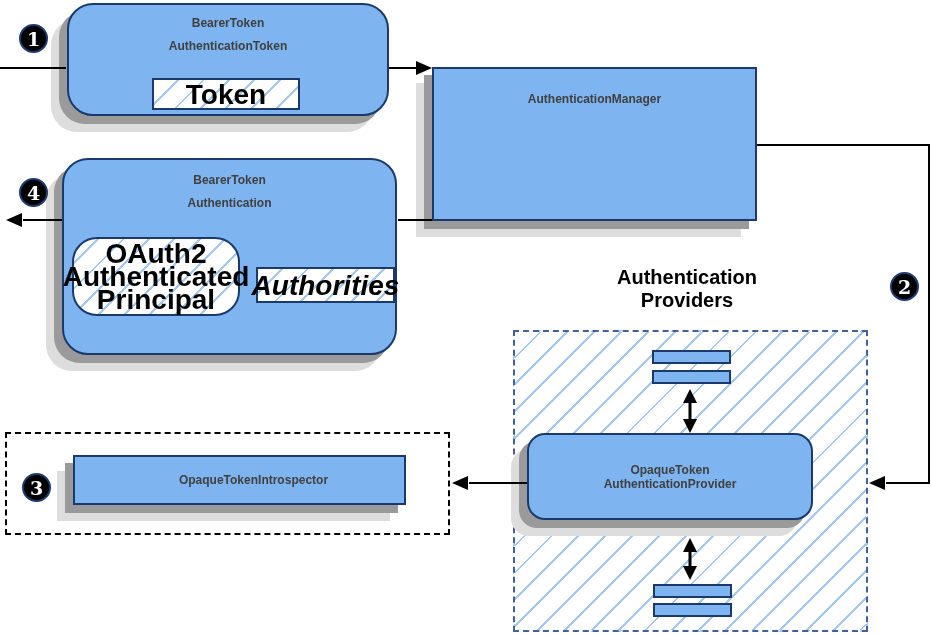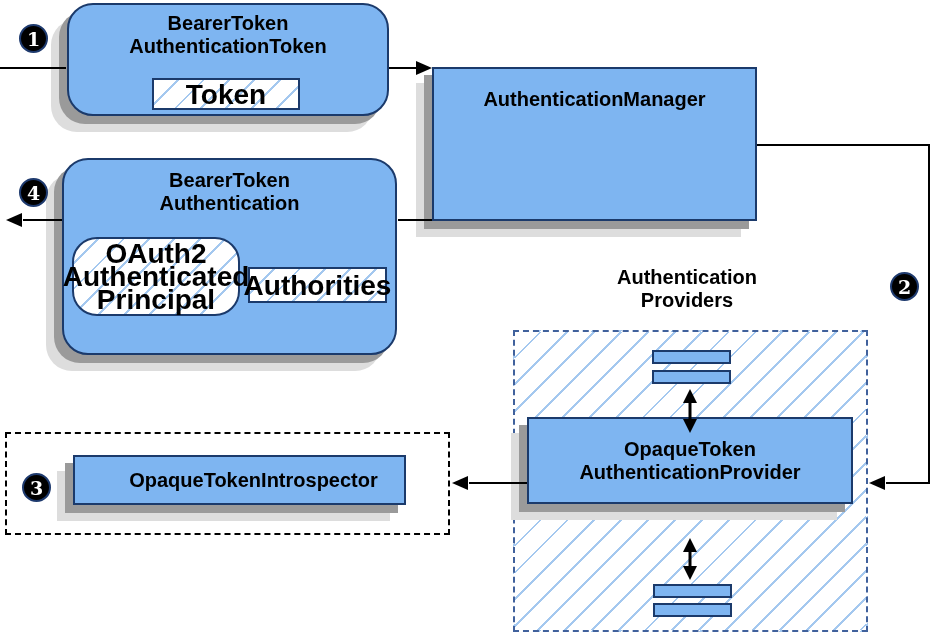"BearerToken" .node { color: #000000 -> #404040; font-size: 20px -> 12px }
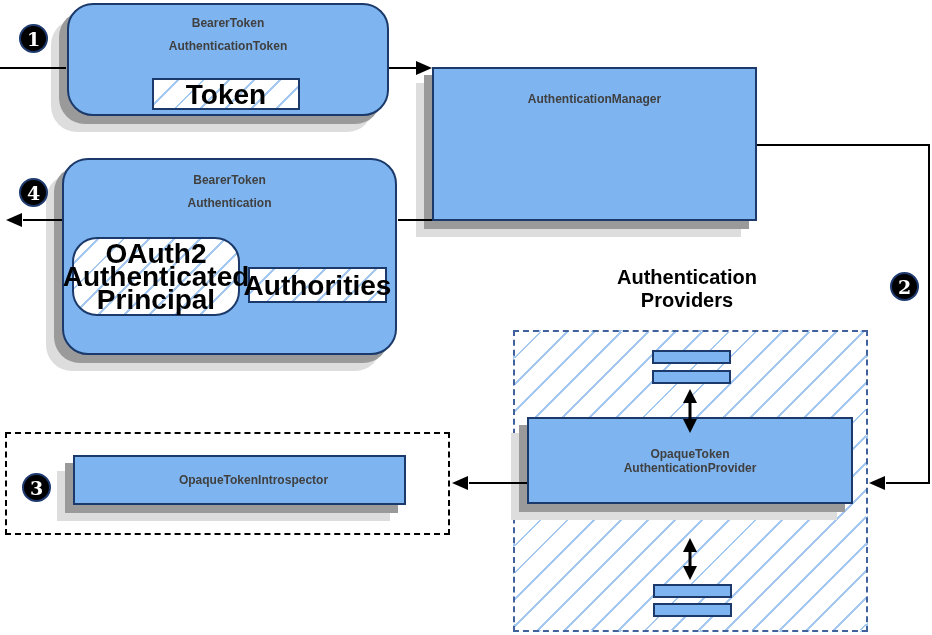"Authorities" div.member { font-style: none -> italic; left: 248px -> 256px }
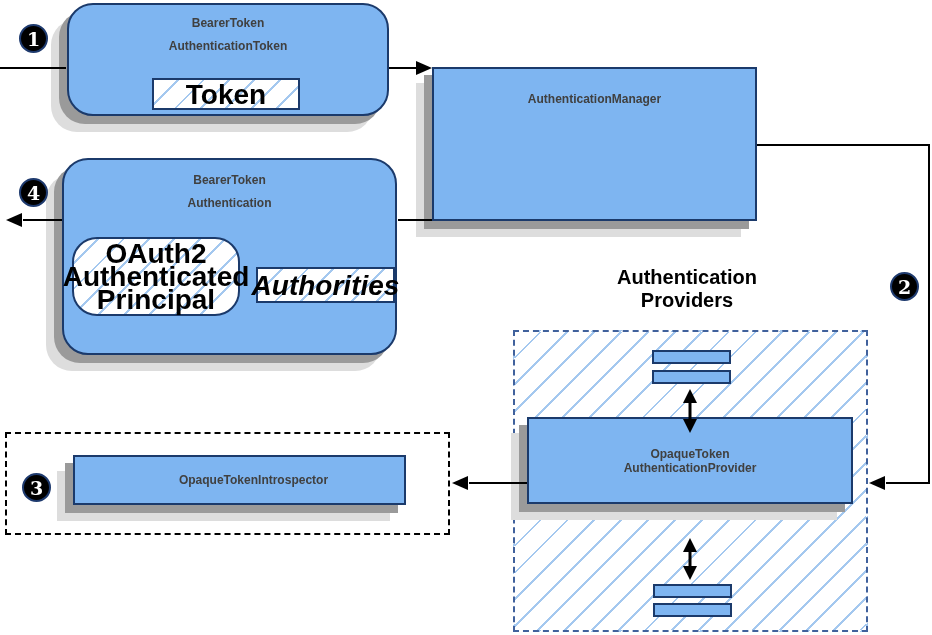"OpaqueToken" div.node { border-radius: none -> 18px; top: 417px -> 433px; width: 326px -> 286px }
